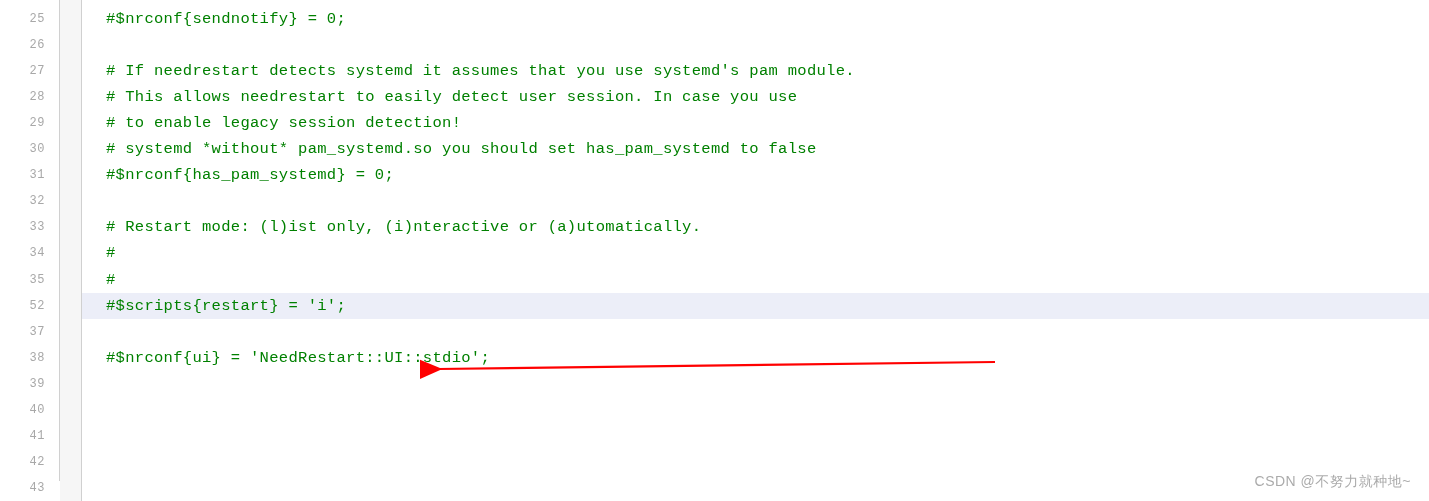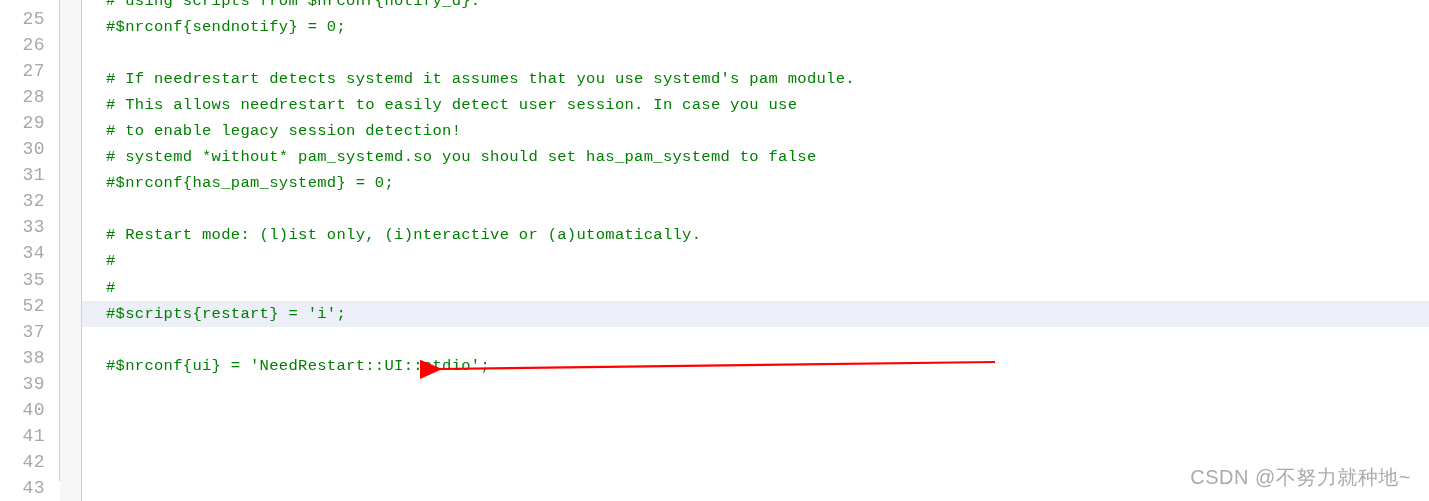"25" .line-number { font-size: 18px -> 12px }
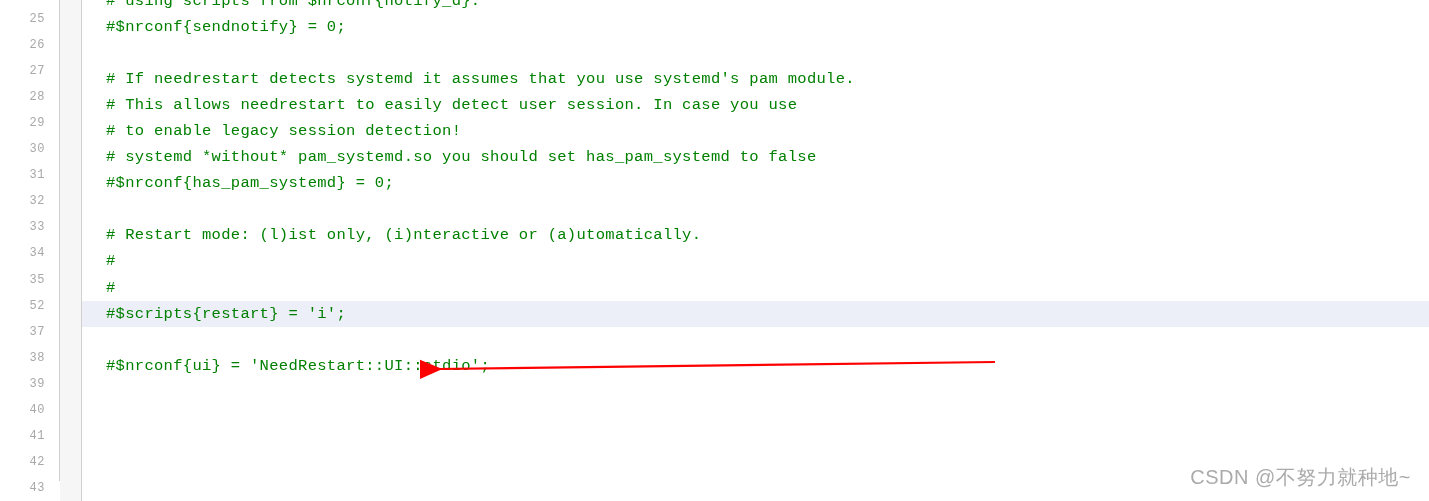"#$nrconf{sendnotify} = 0;" .code-area { margin-top: 8px -> none }
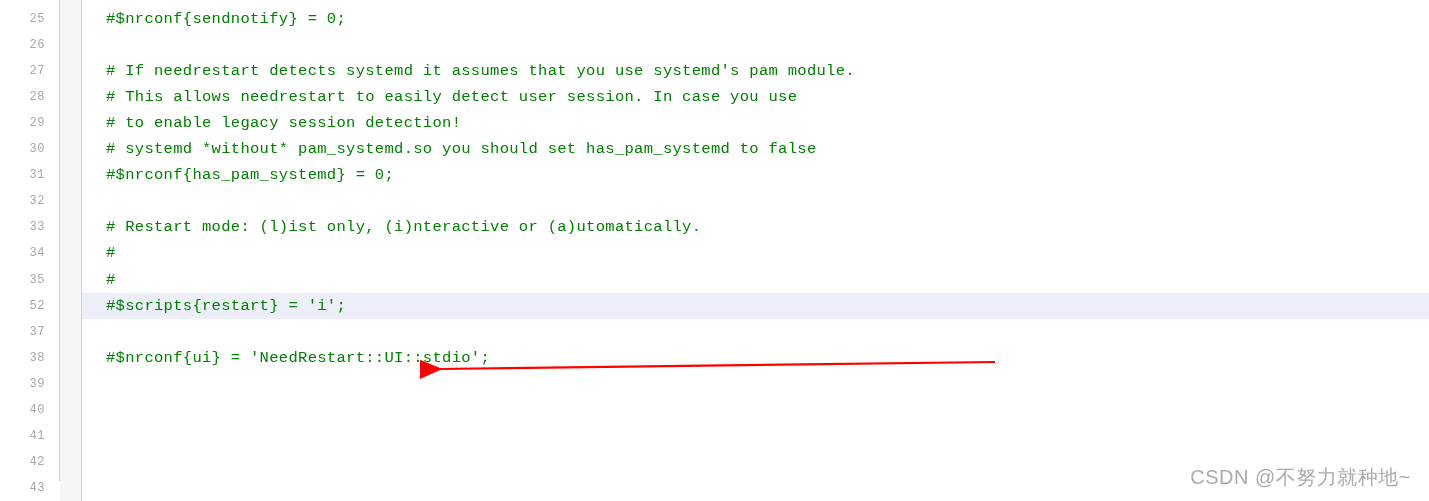"CSDN @不努力就种地~" .watermark { font-size: 20px -> 14px }
